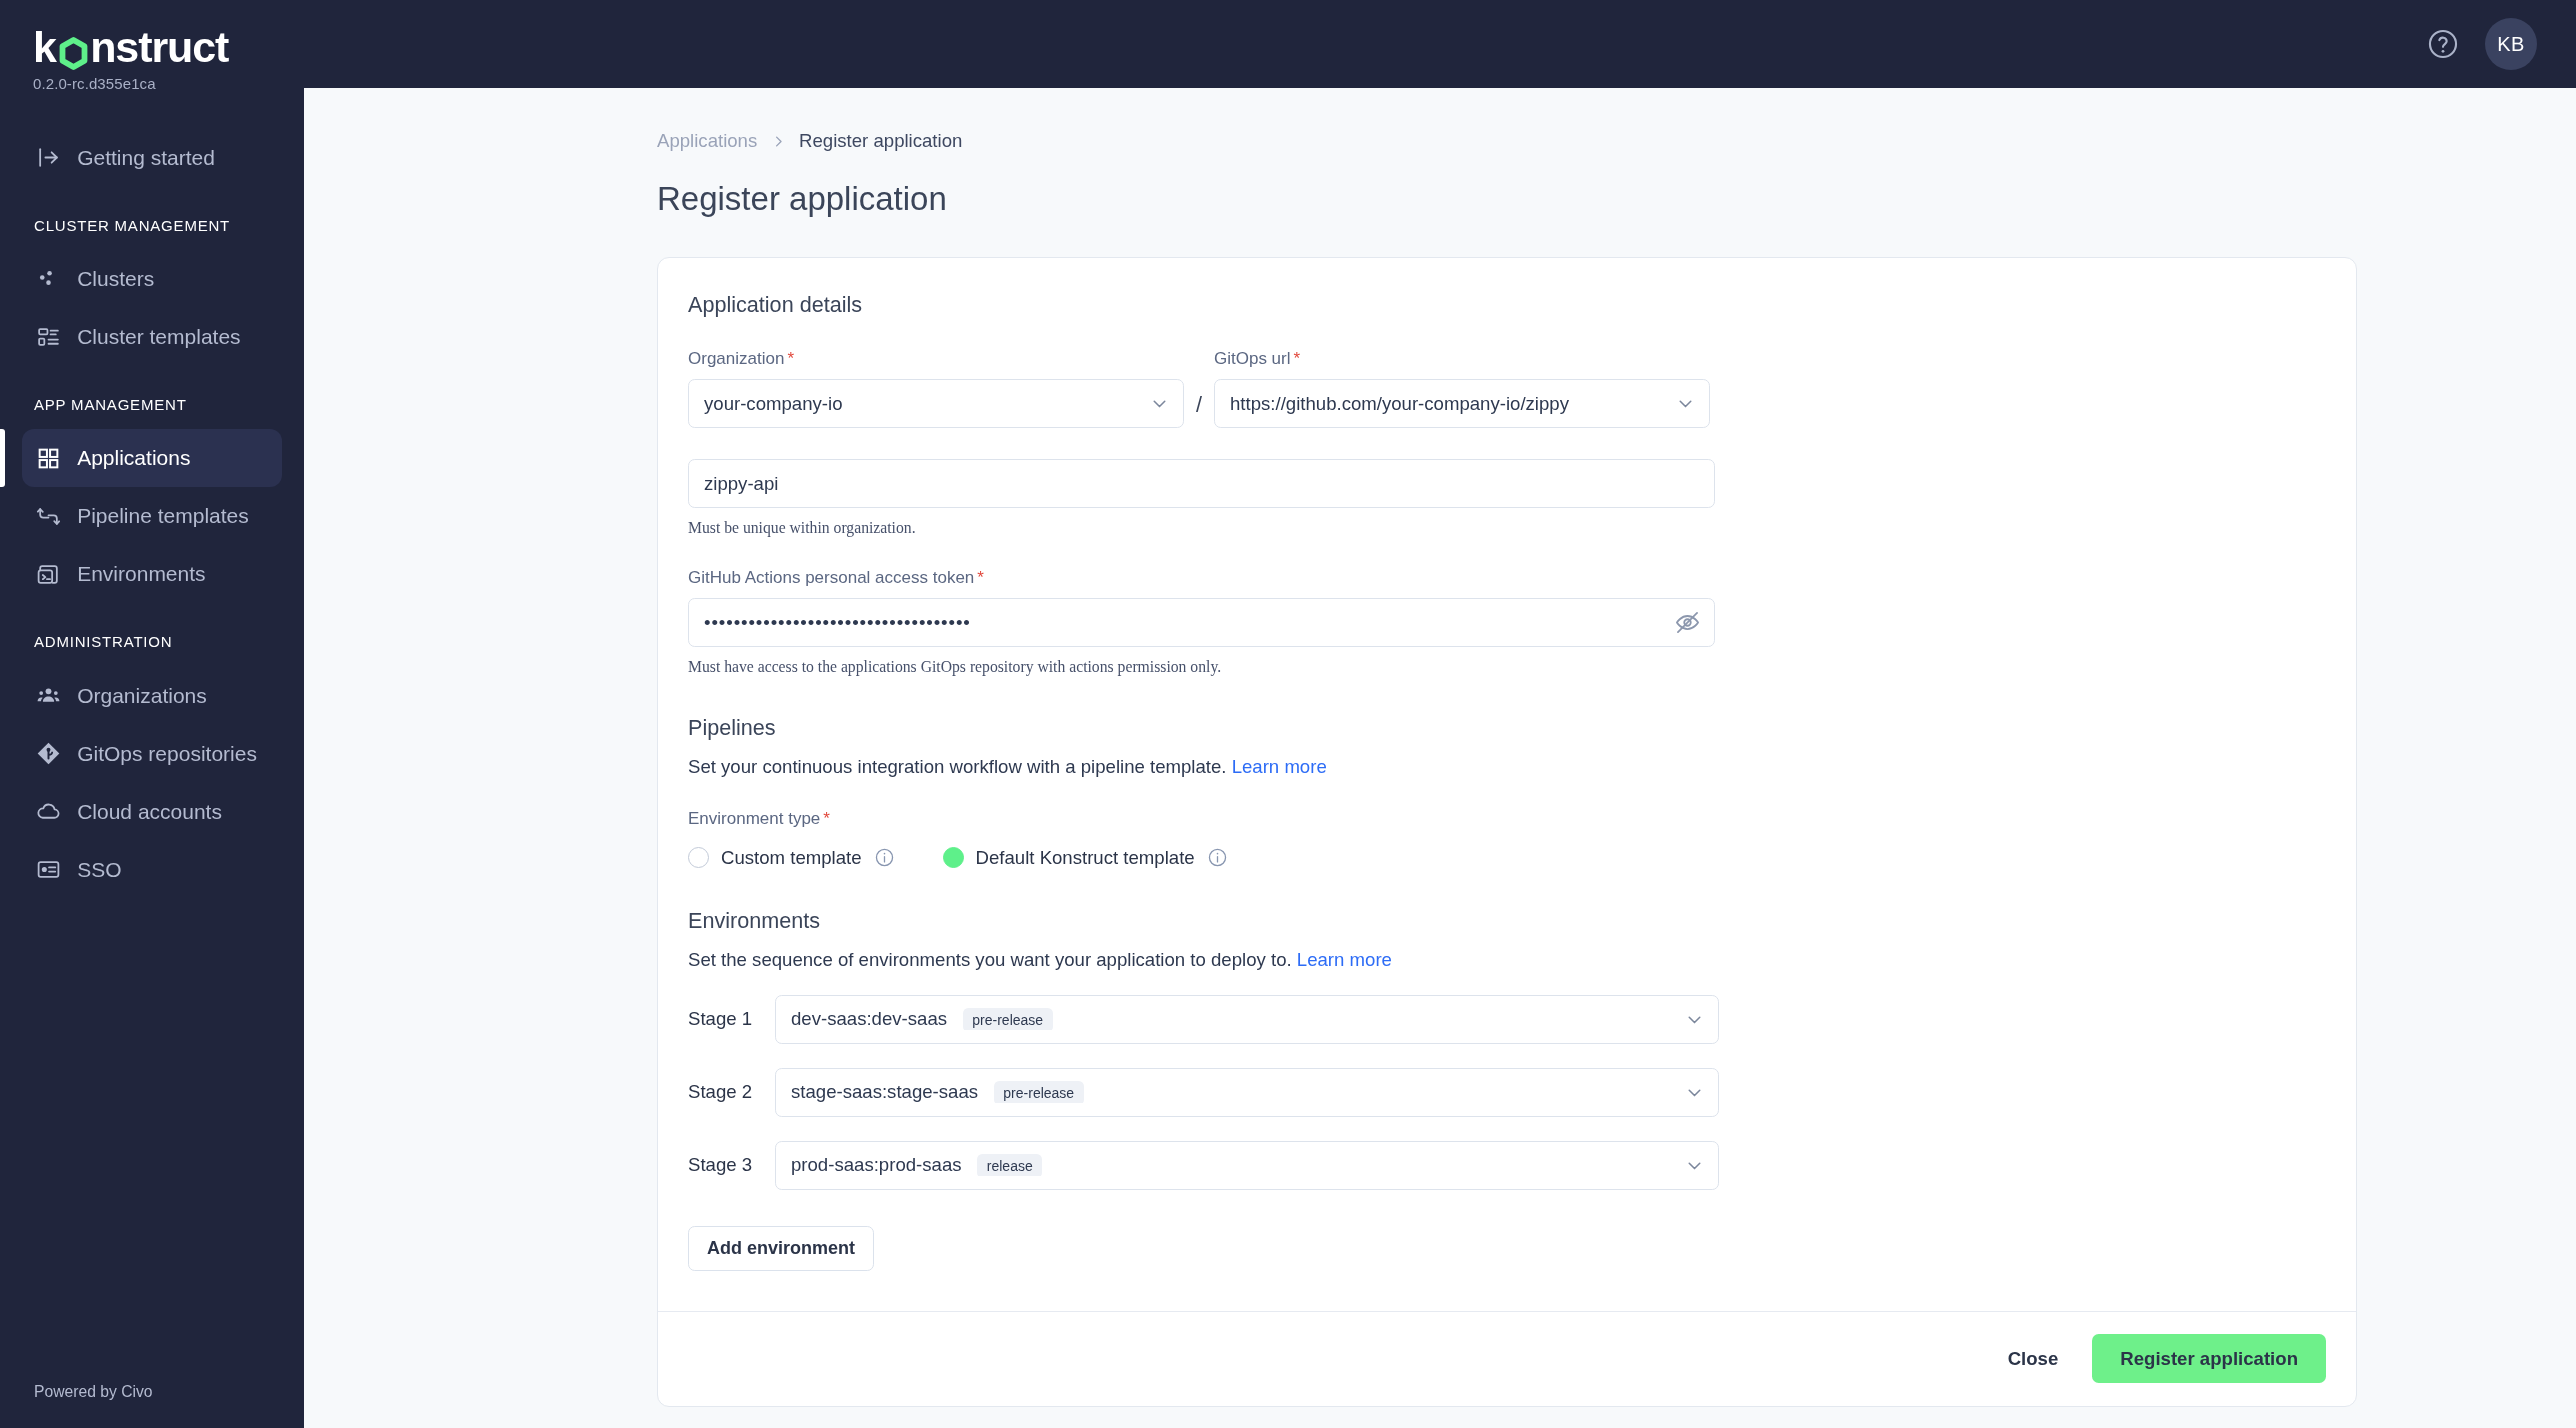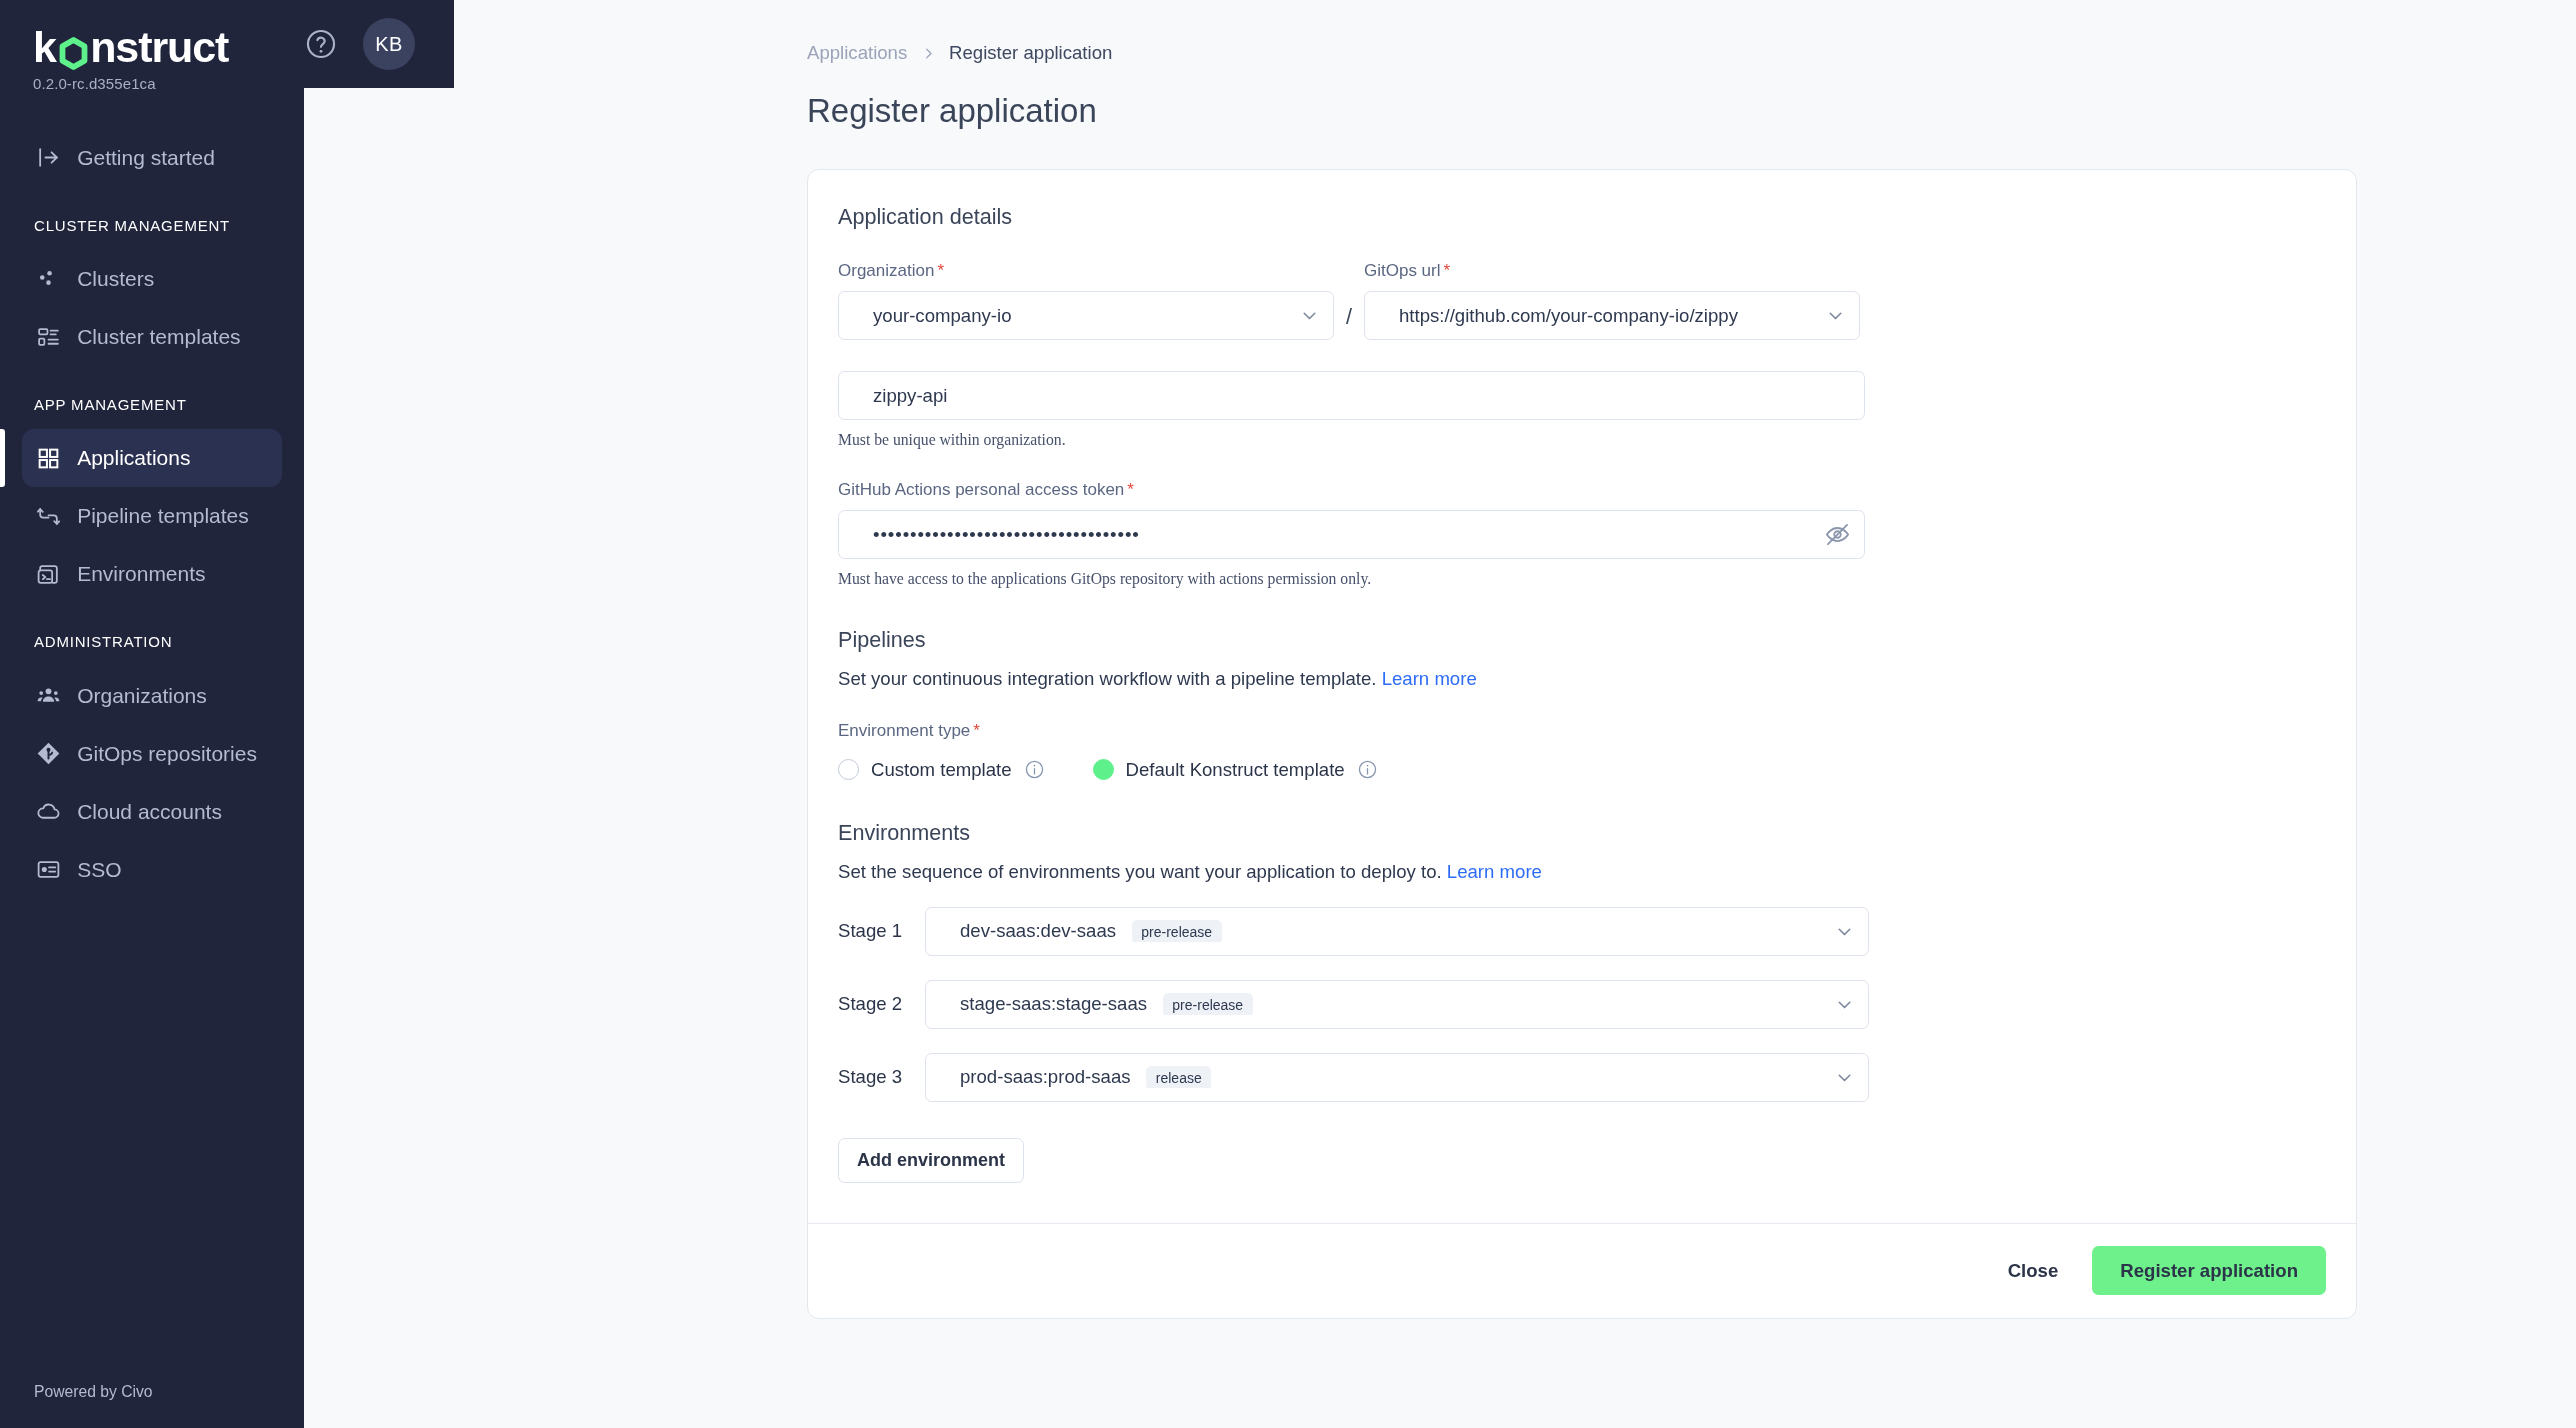"KB" .main { flex-direction: row -> column }
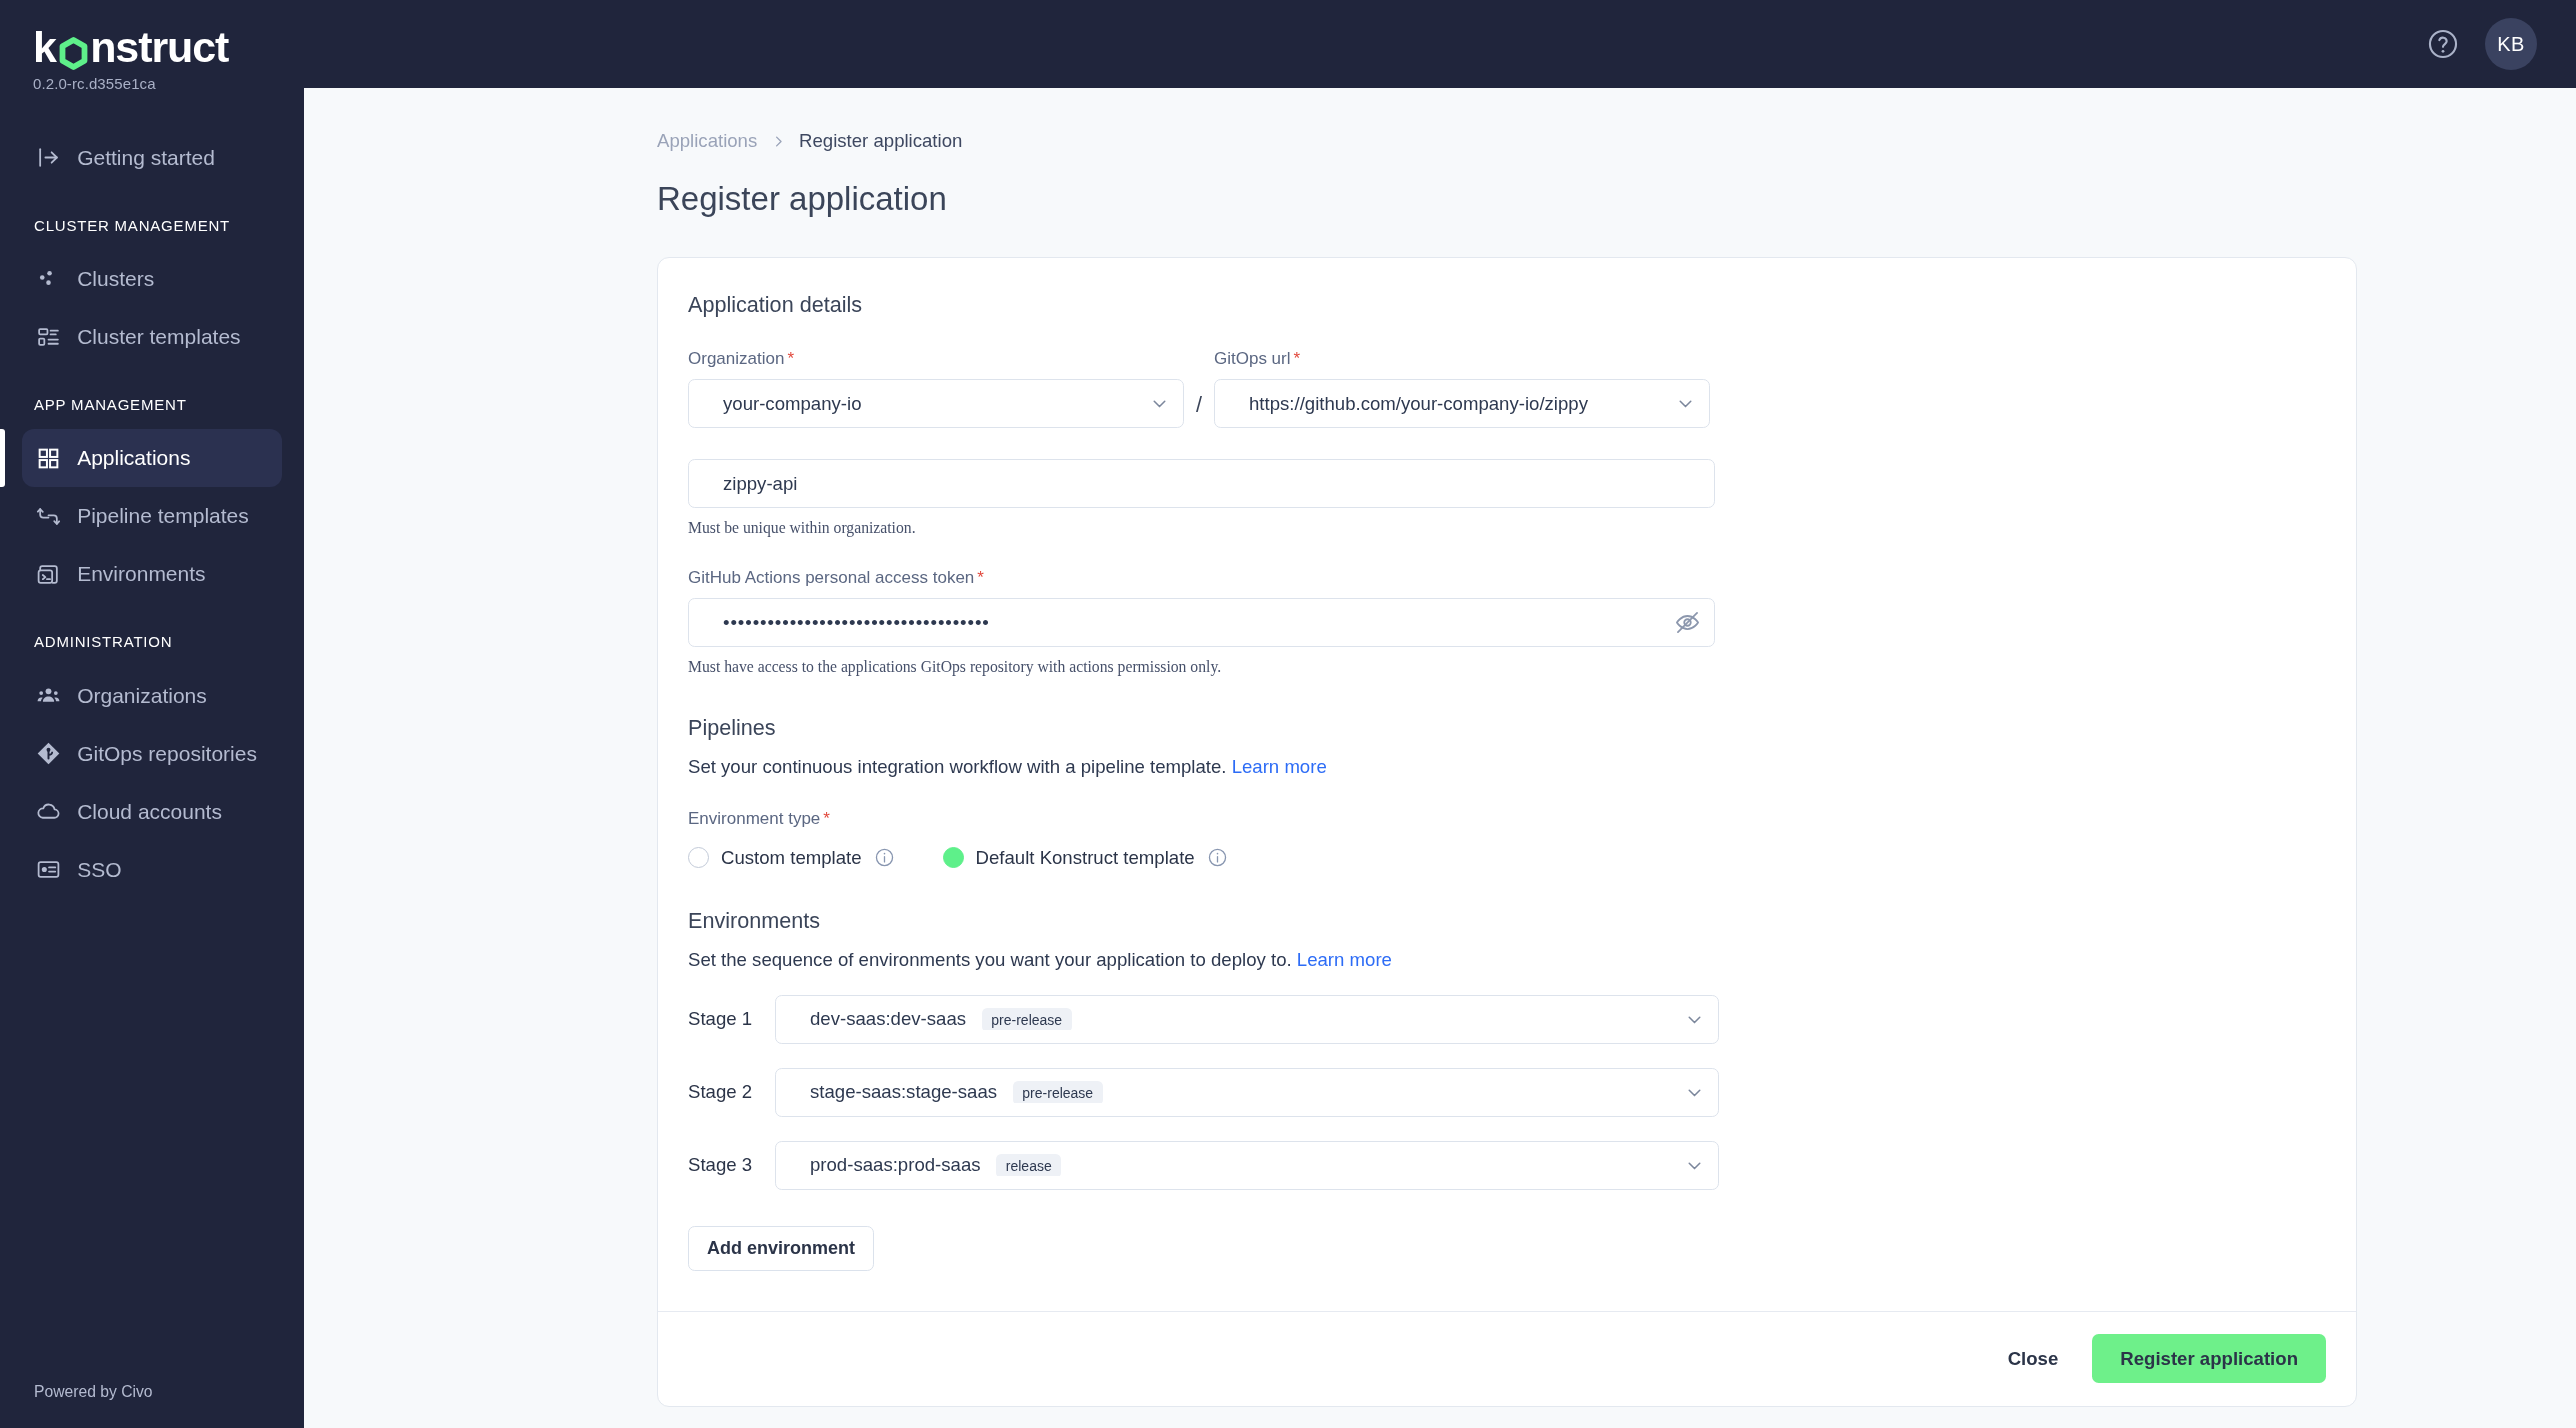"your-company-io" .control .val { margin-left: 19px -> none }
